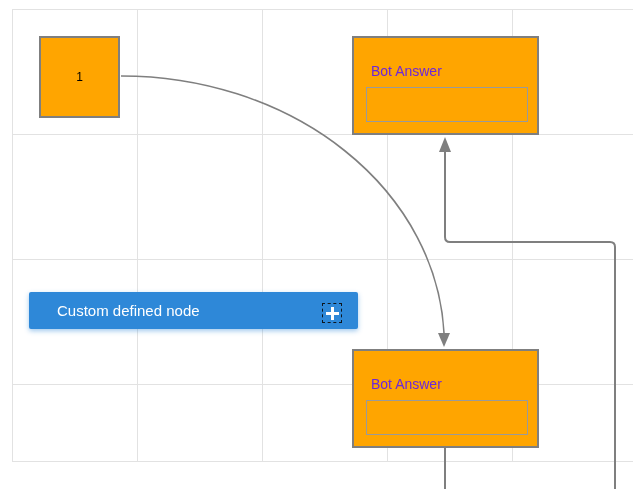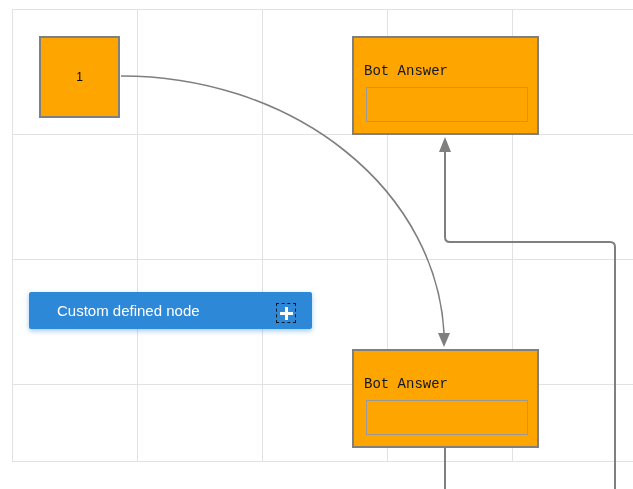"Bot Answer" .node-bot .node-title { color: #0f172a -> #6d28d9; font-family: Liberation Mono, monospace -> none; left: 10px -> 17px }
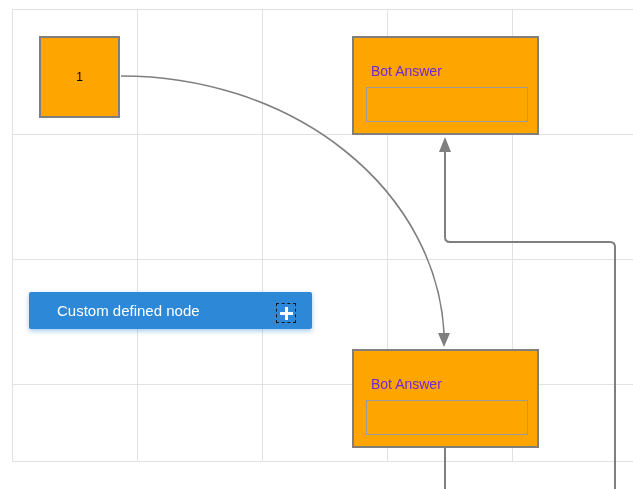"Custom defined node" .palette-button { width: 283px -> 329px }
